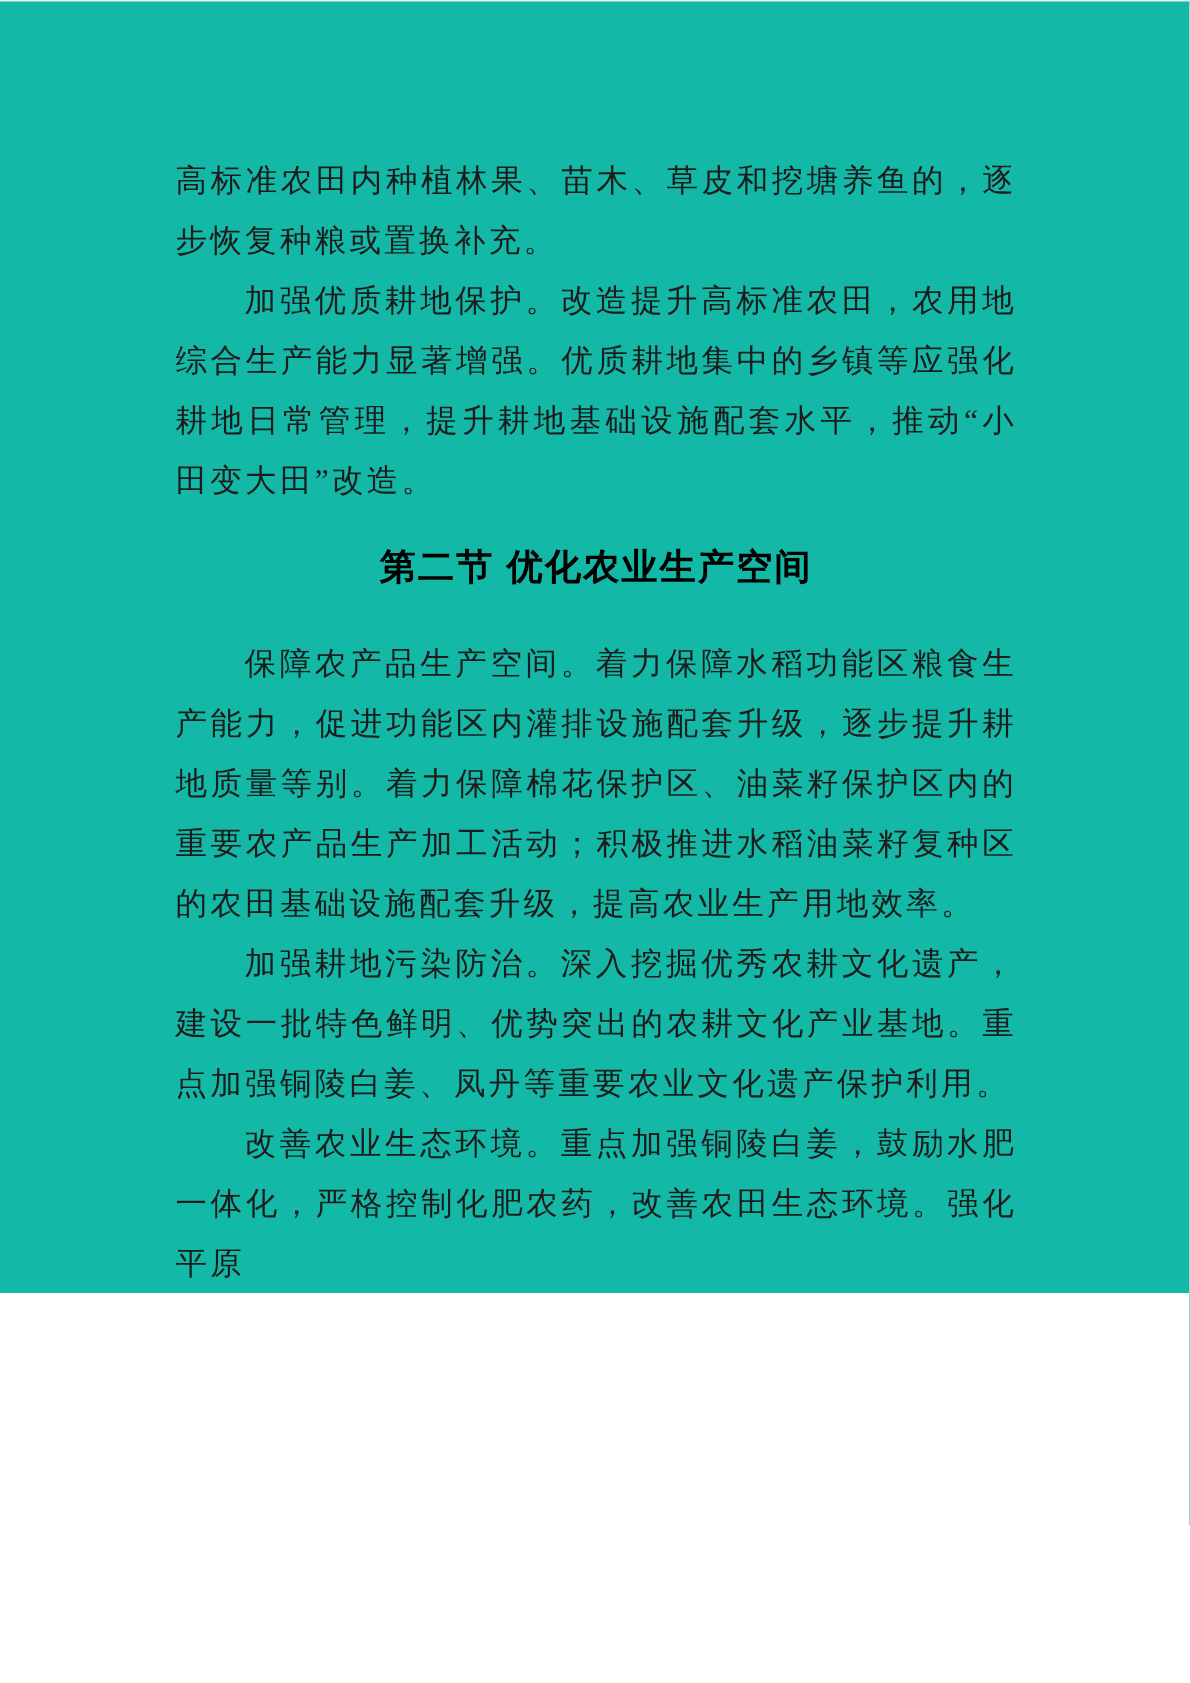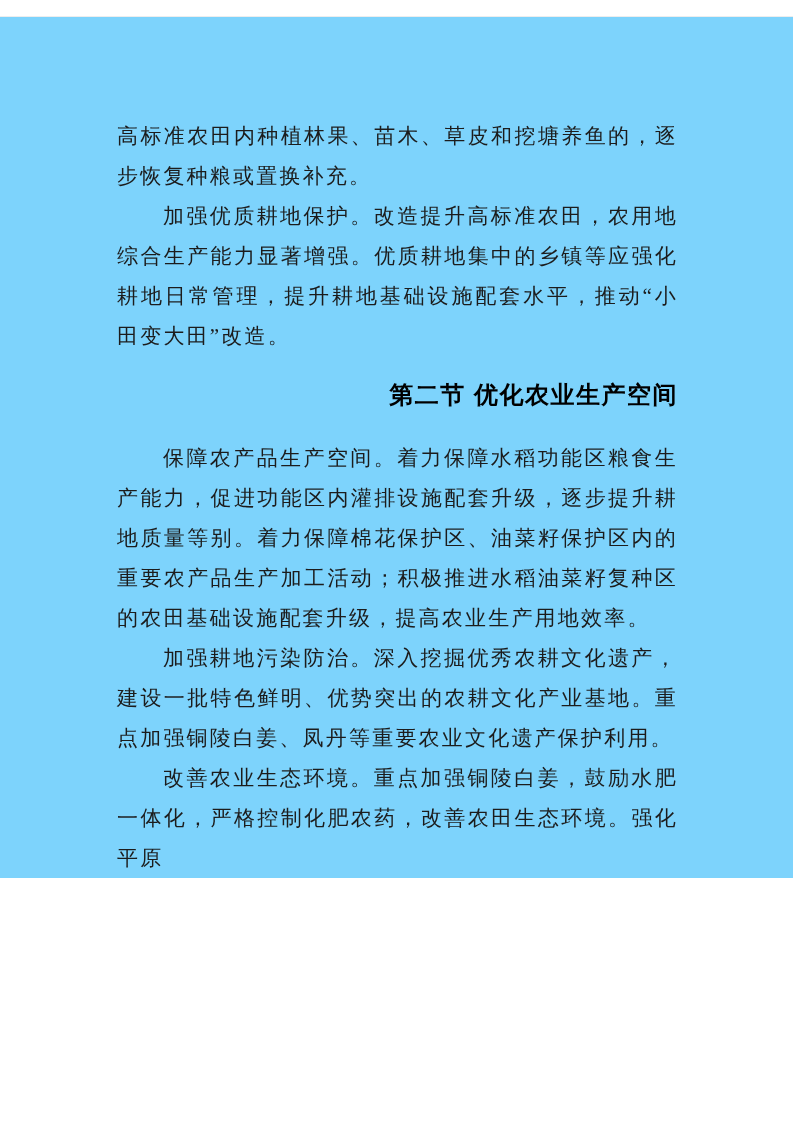"高标准农田内种植林果、苗木、草皮和挖塘养鱼的，逐步恢复种粮或置换补充。" .page { background: #7dd3fc -> #14b8a6; margin-top: 16px -> none }
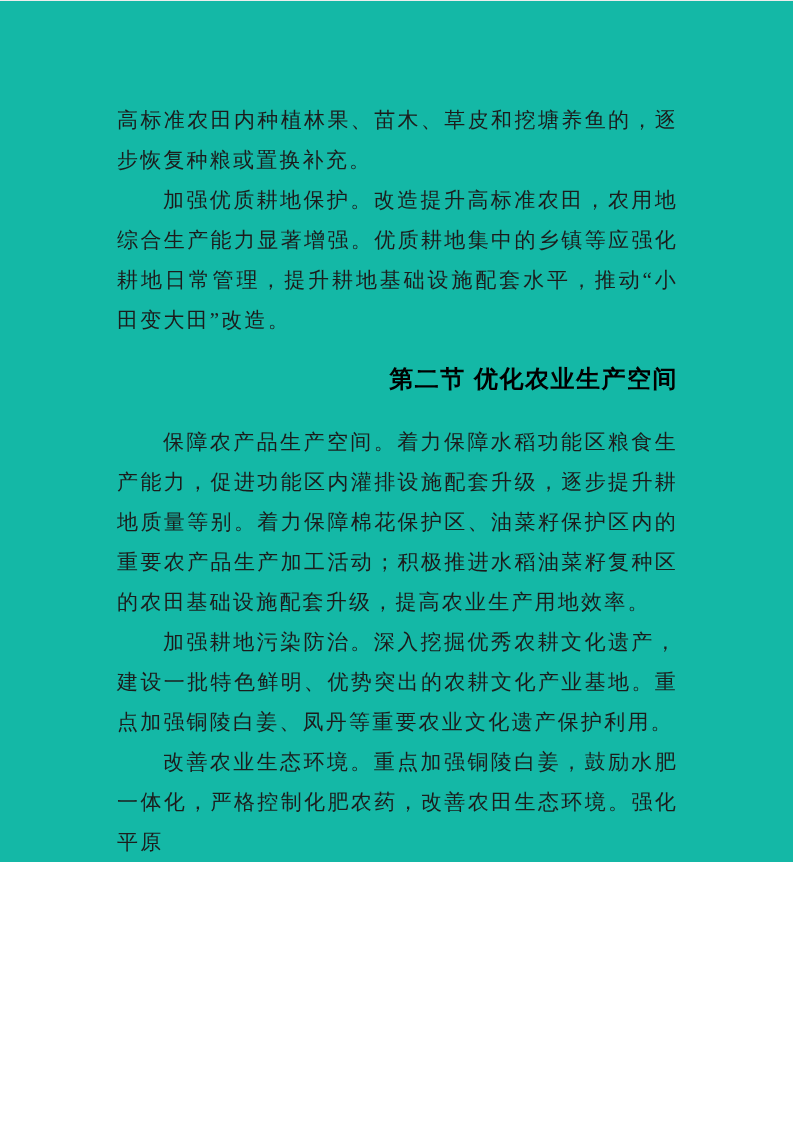"第二节 优化农业生产空间" .section-heading { text-align: right -> center }
